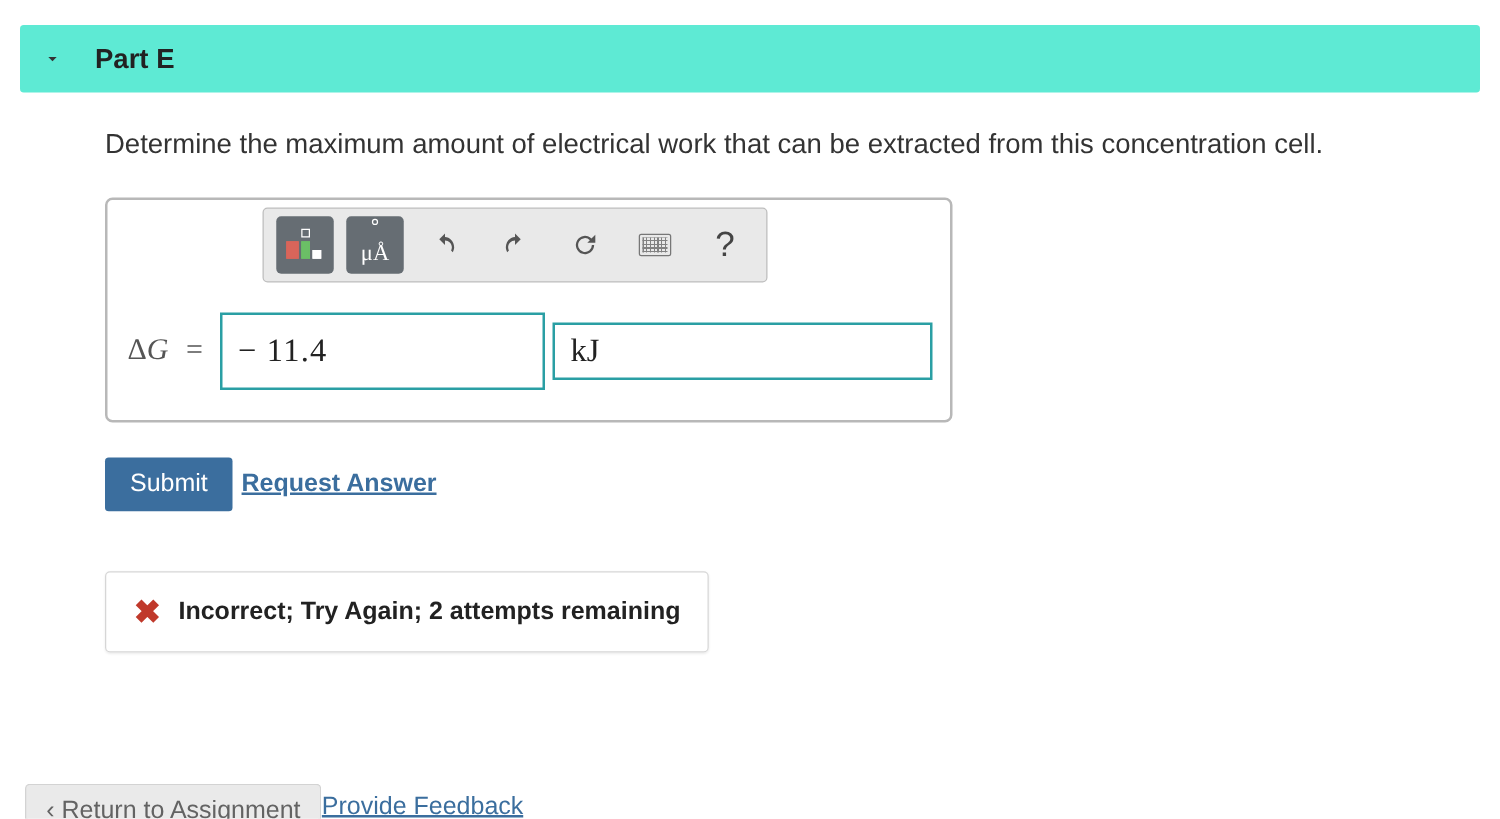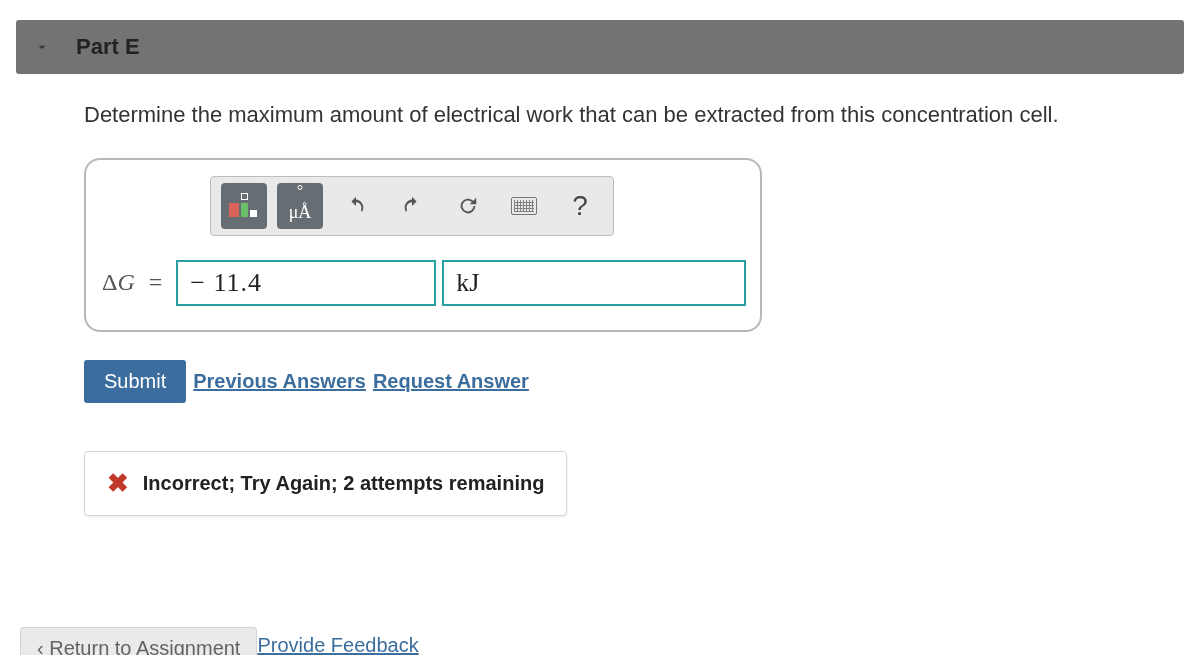"Part E" .part-hdr { background: #737373 -> #5eead4 }
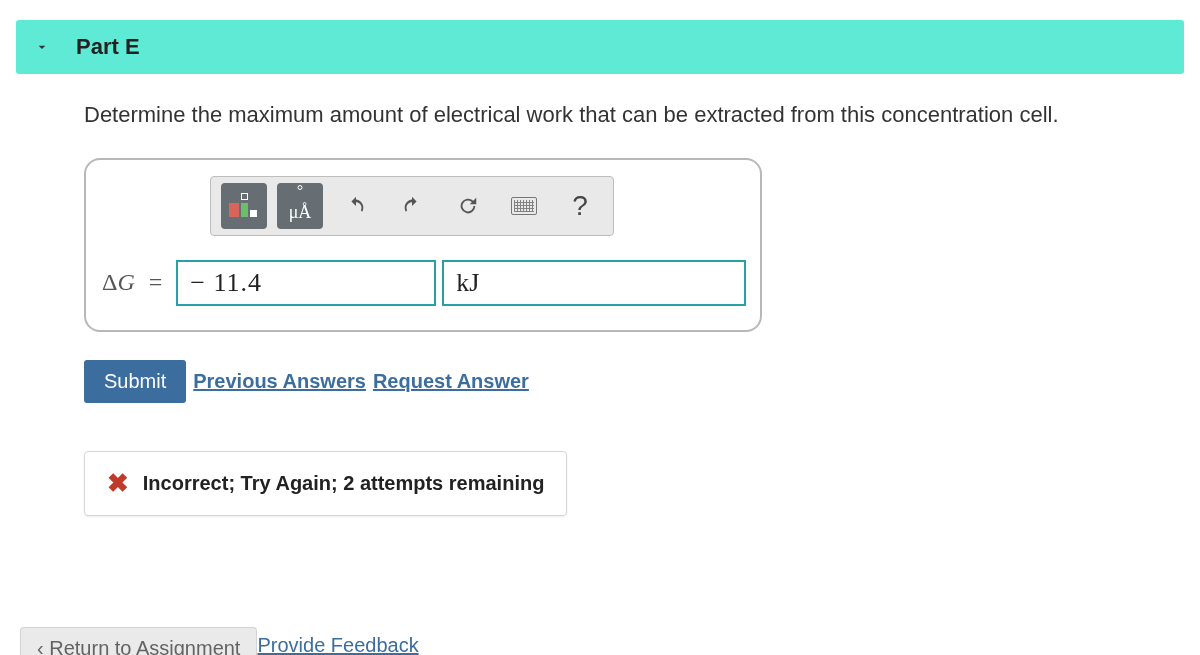"μÅ" .answer-box { border-radius: 16px -> 6px; padding: 16px 14px 24px 14px -> 6px 14px 24px 14px }
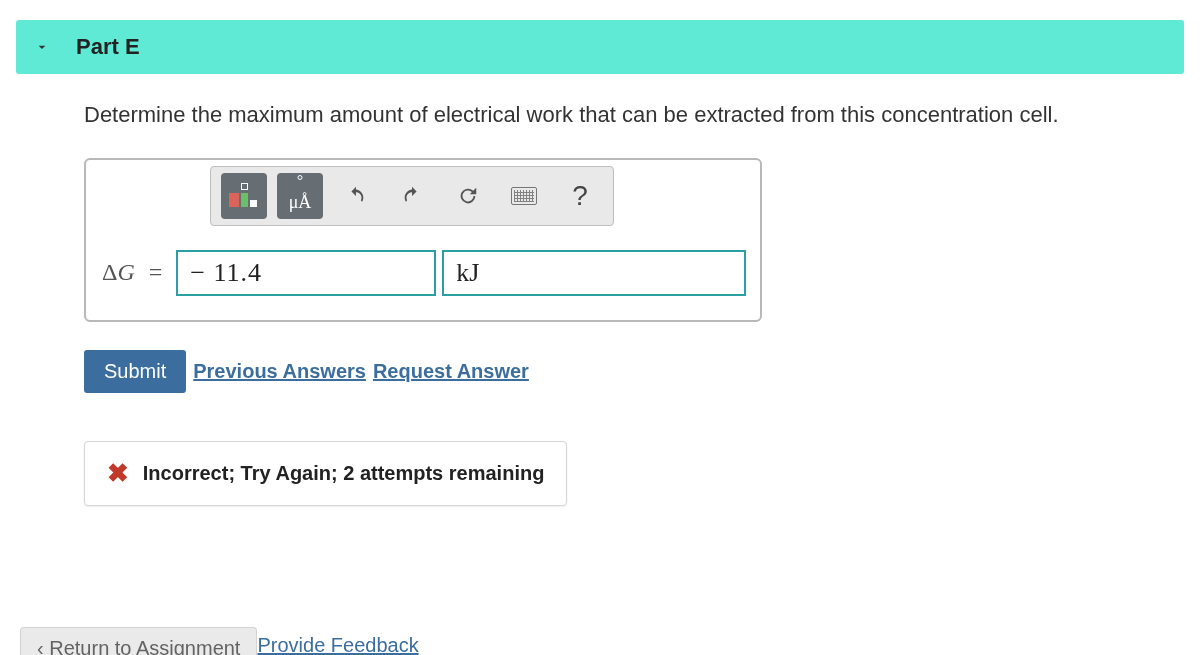"− 11.4" .val-box { height: 46px -> 62px }
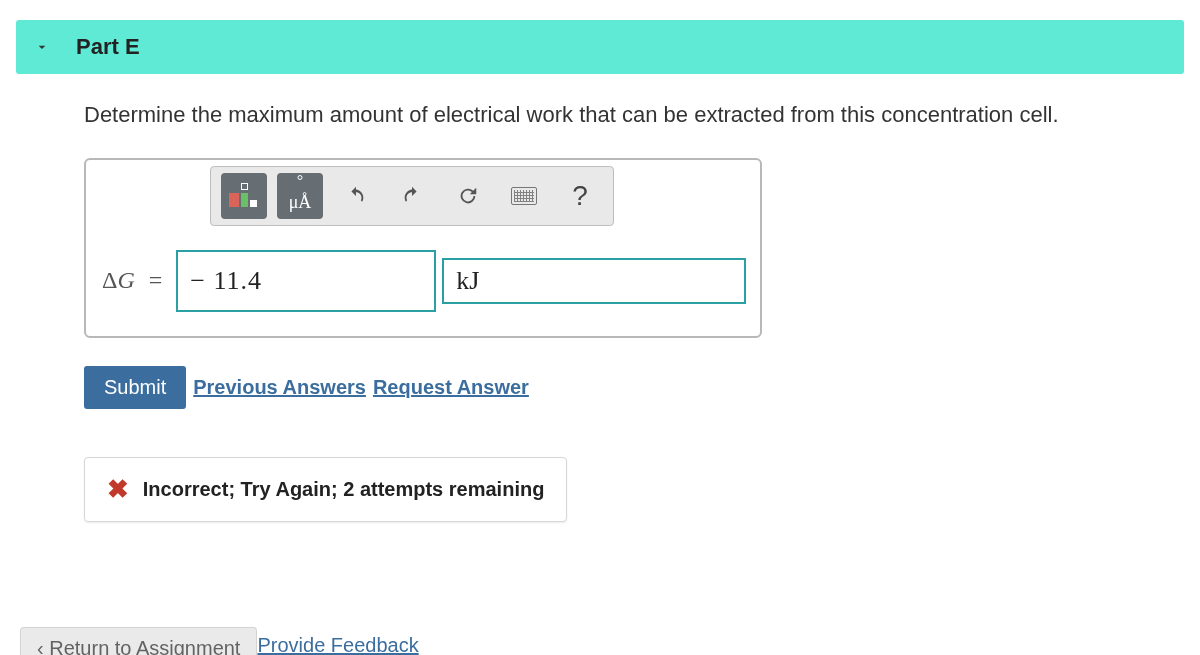"Previous Answers" span.link { html: <span>Previous Answers</span> -> none }
